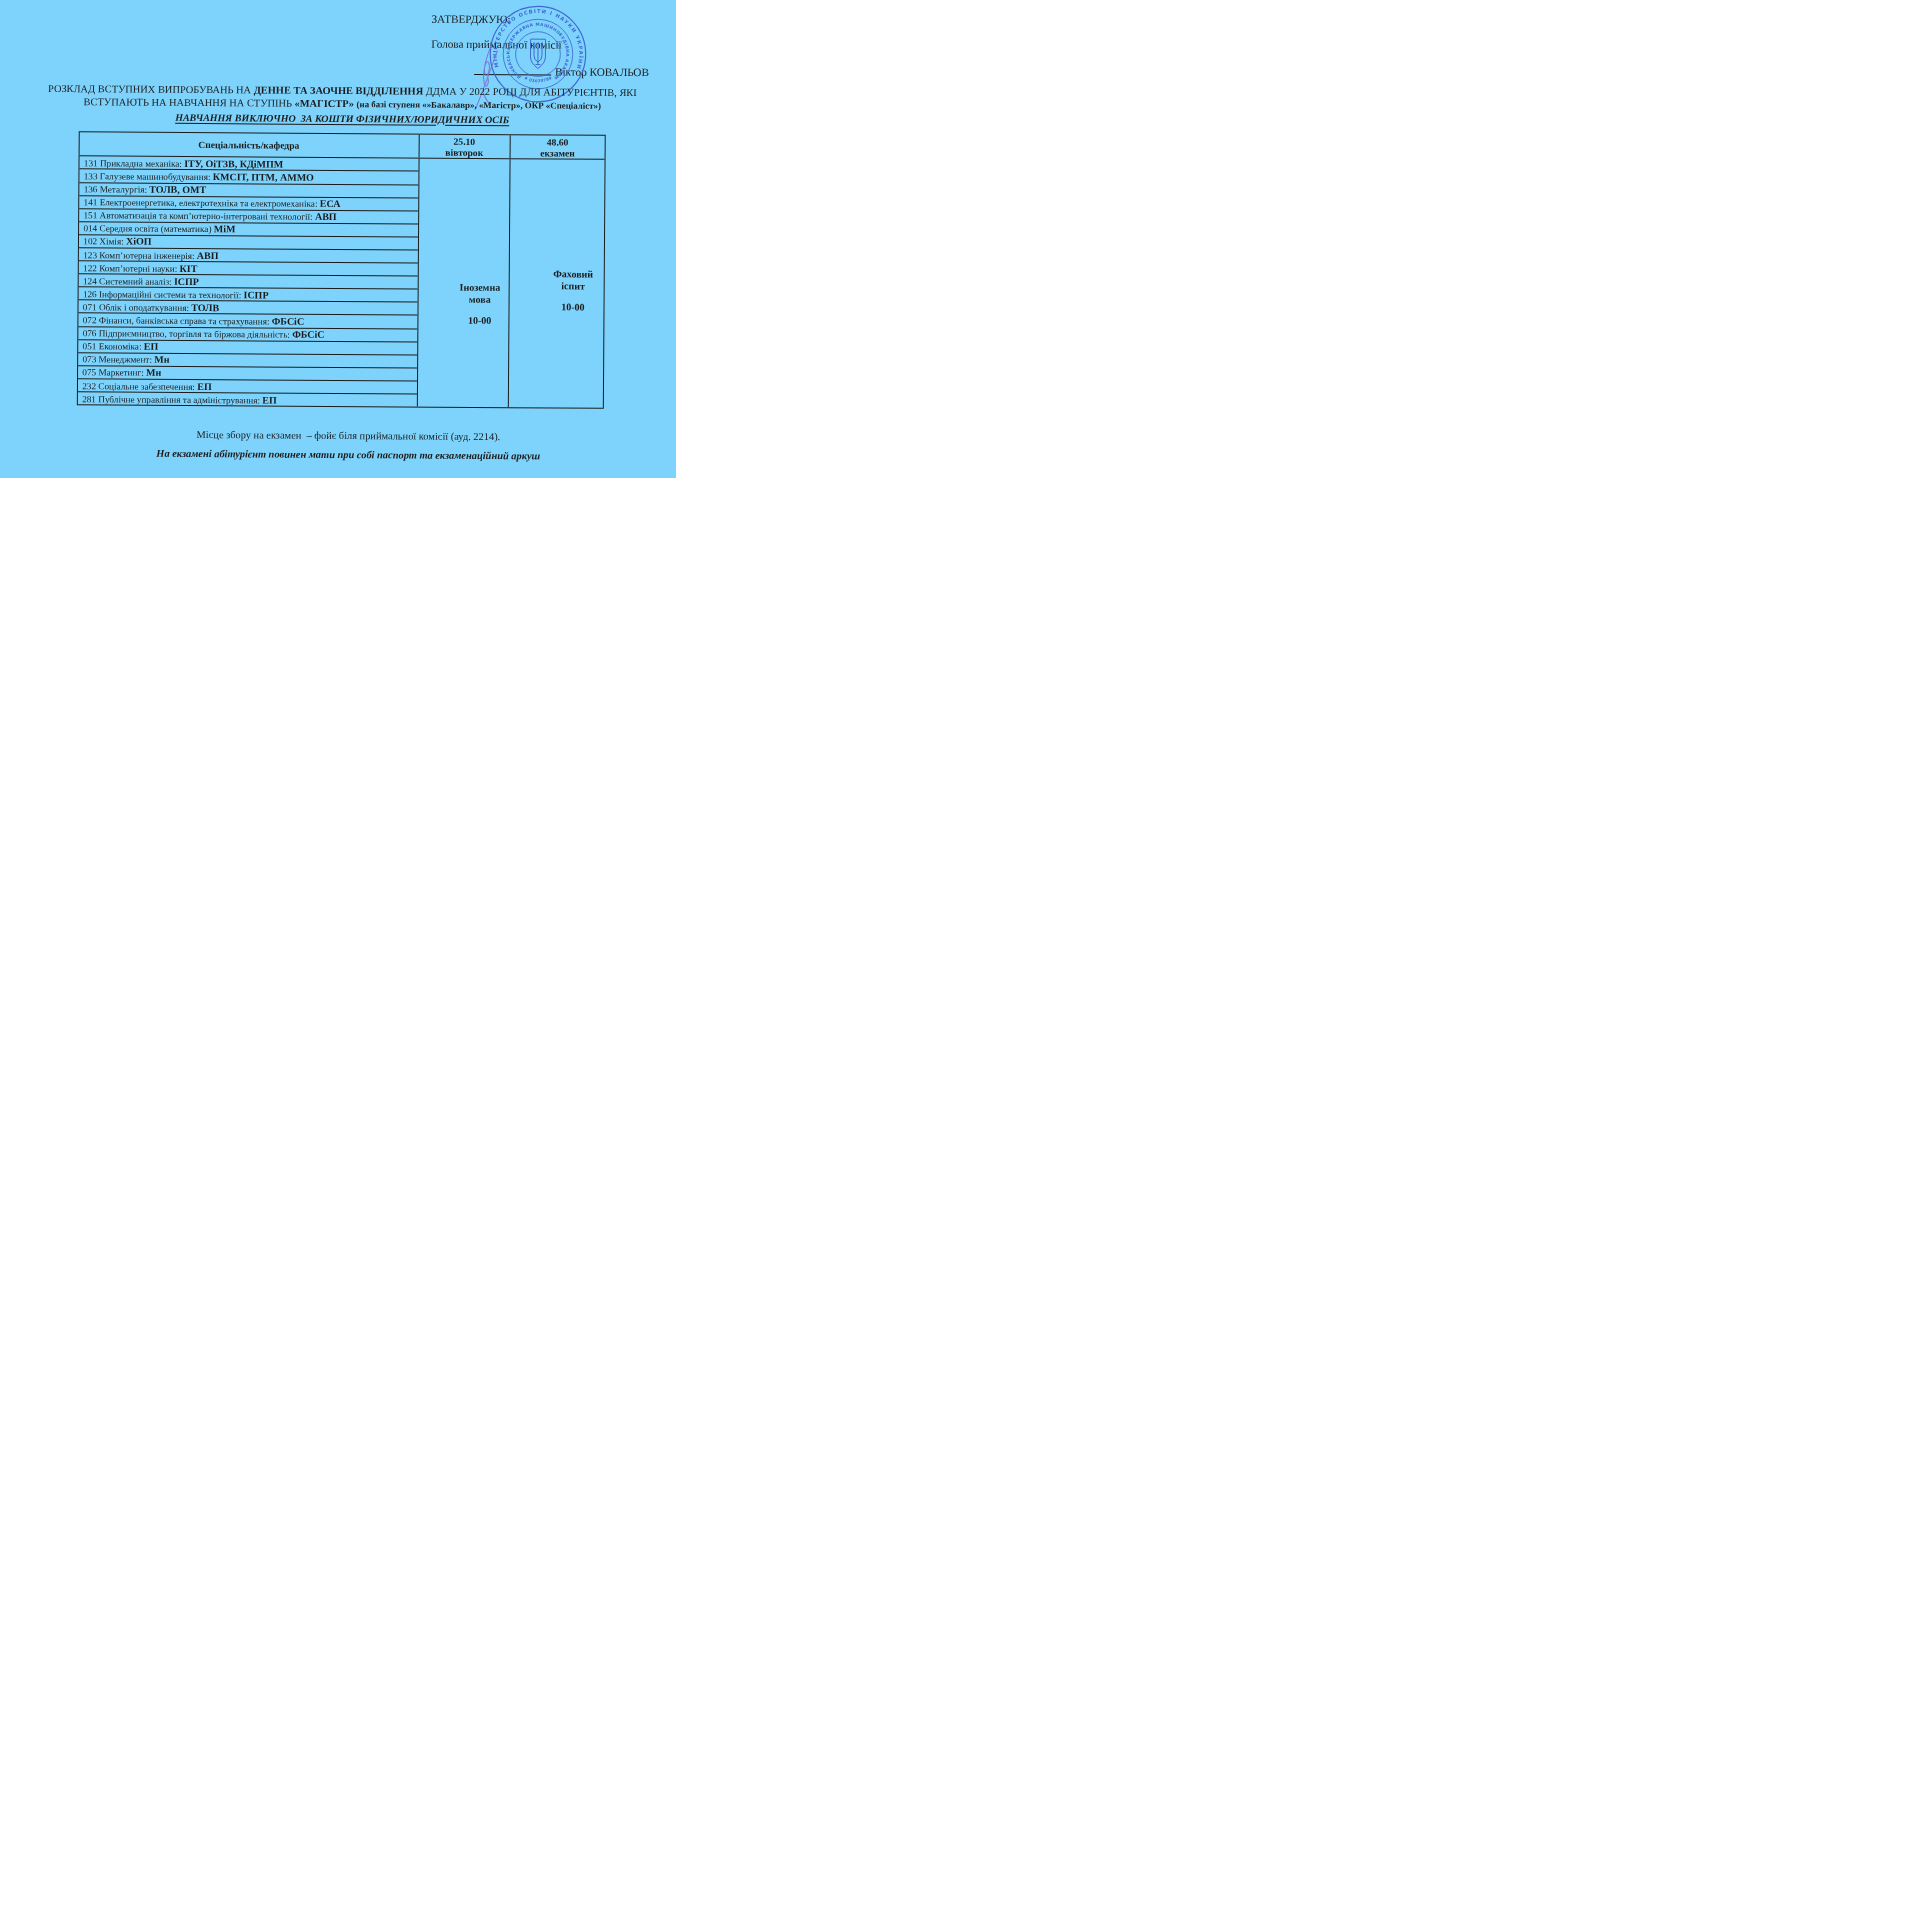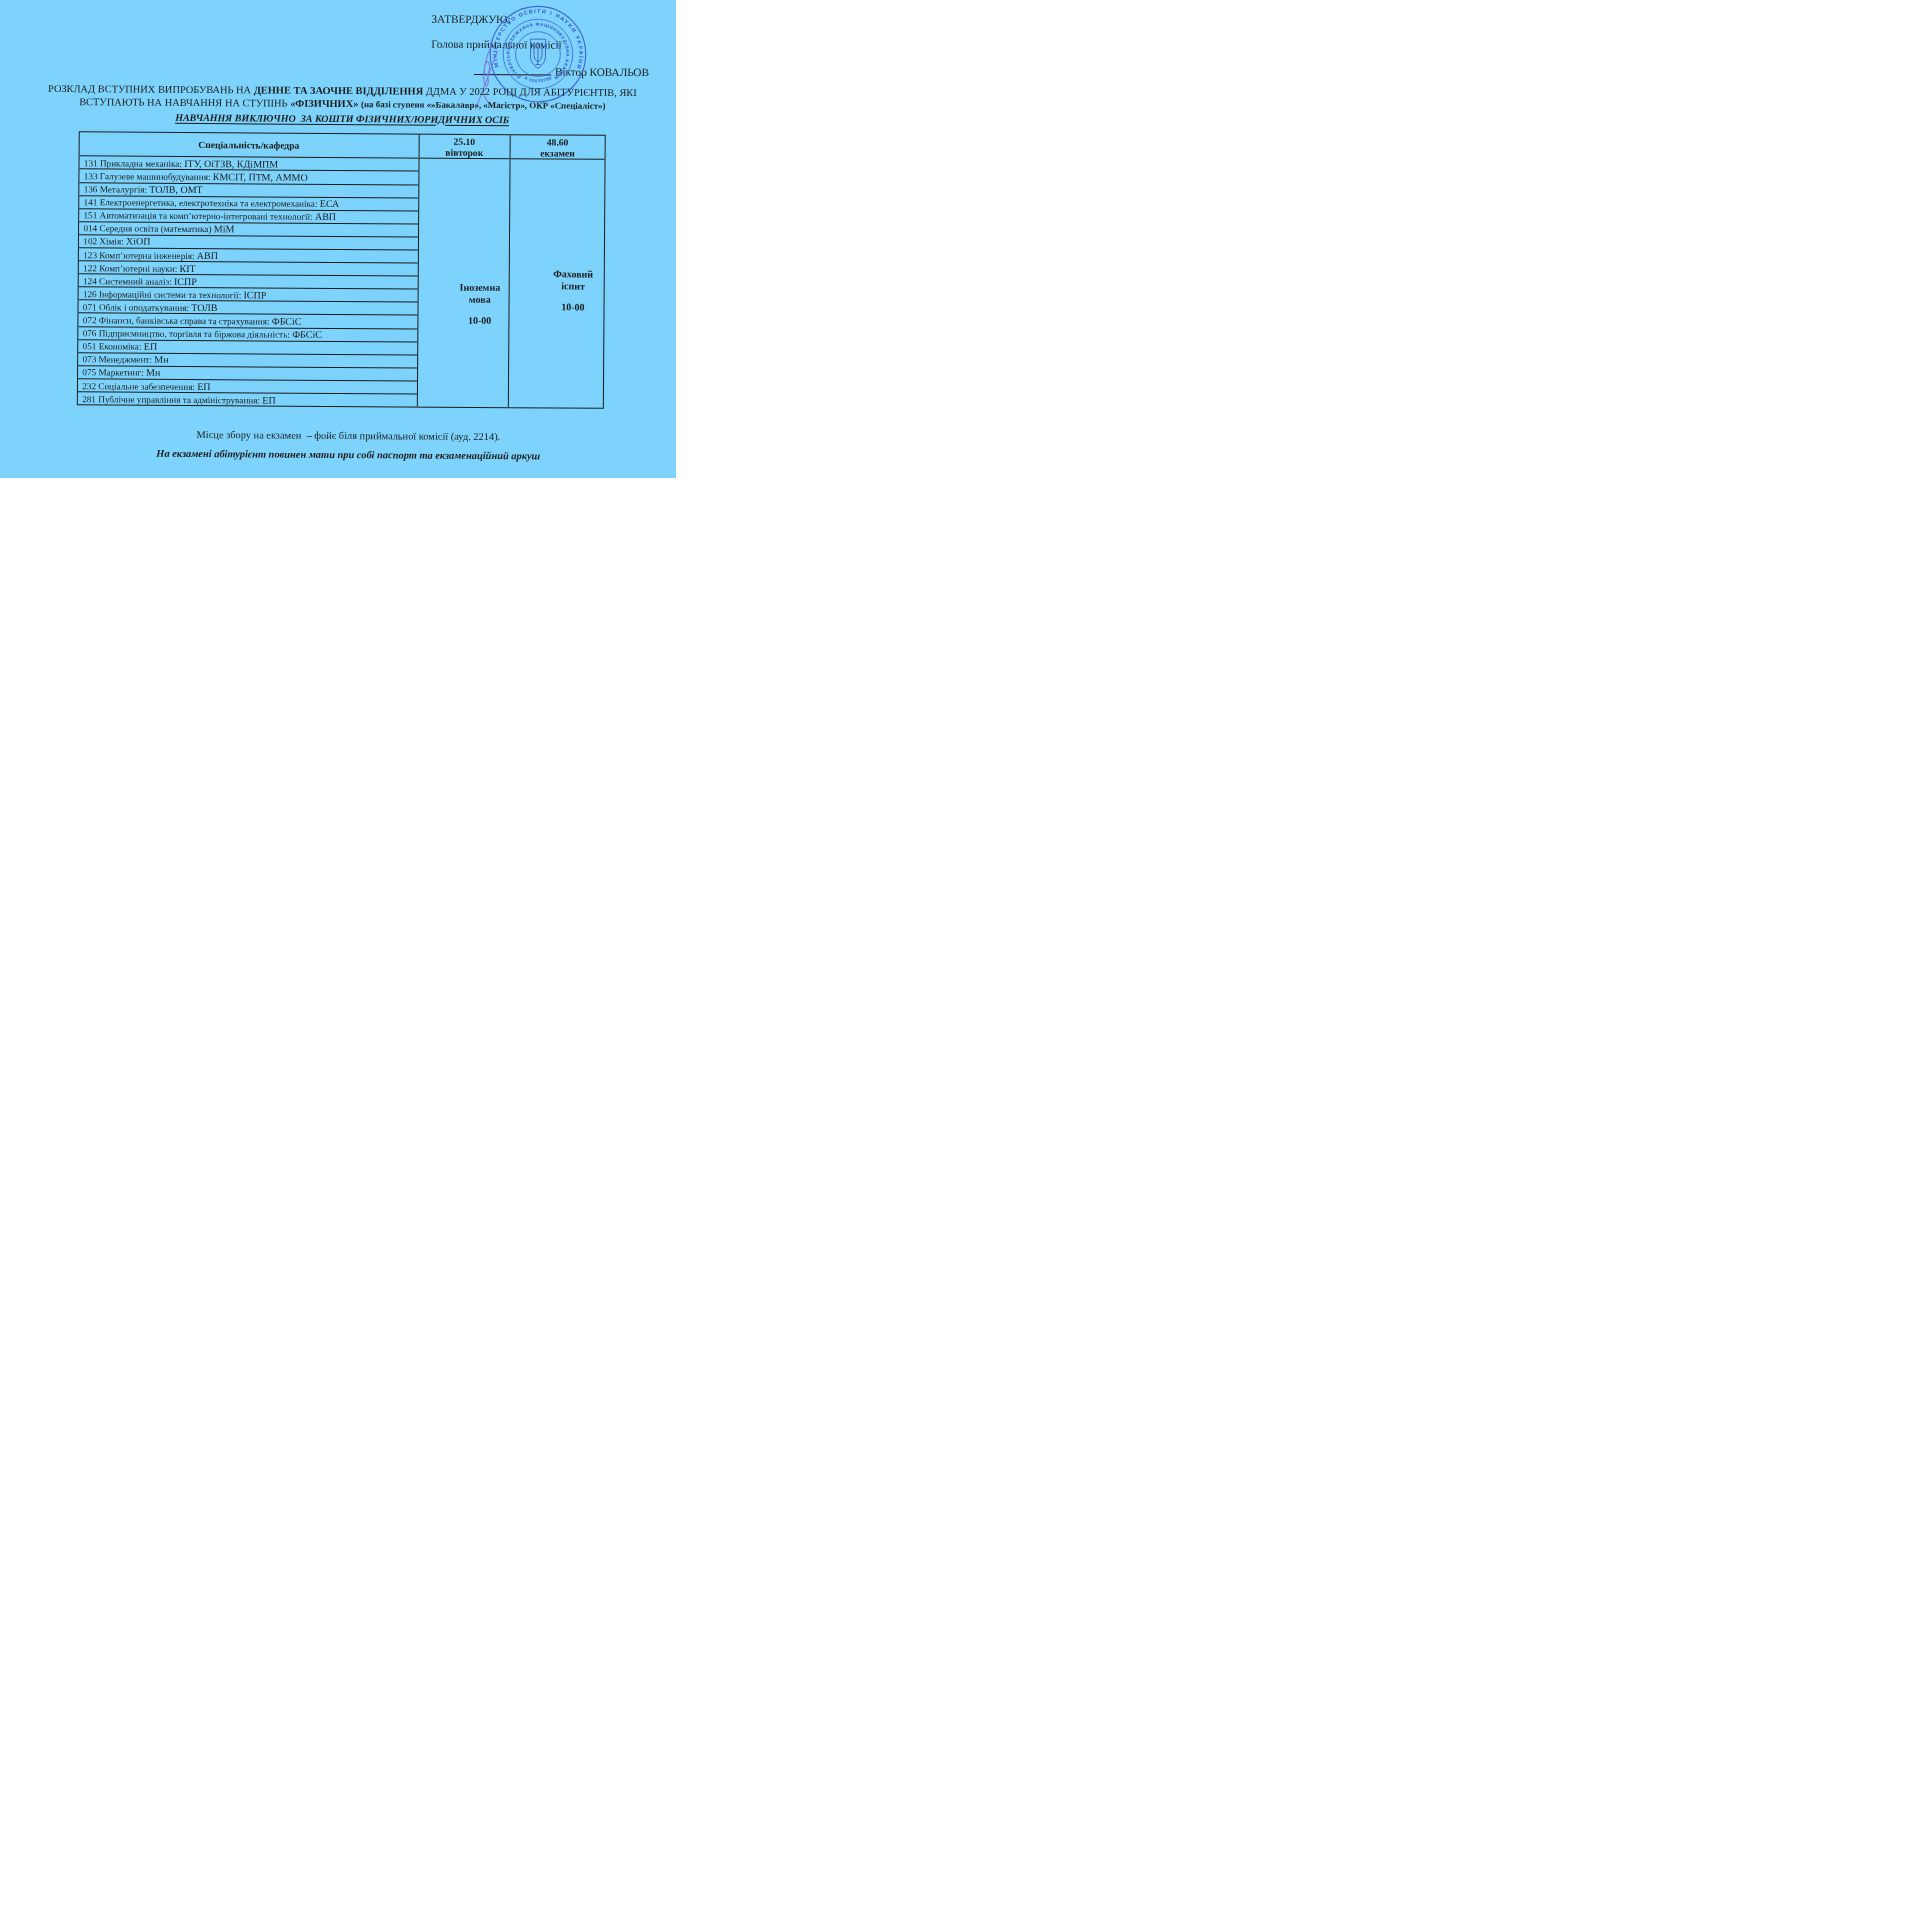"«ФІЗИЧНИХ»" b { text: ФІЗИЧНИХ -> МАГІСТР }
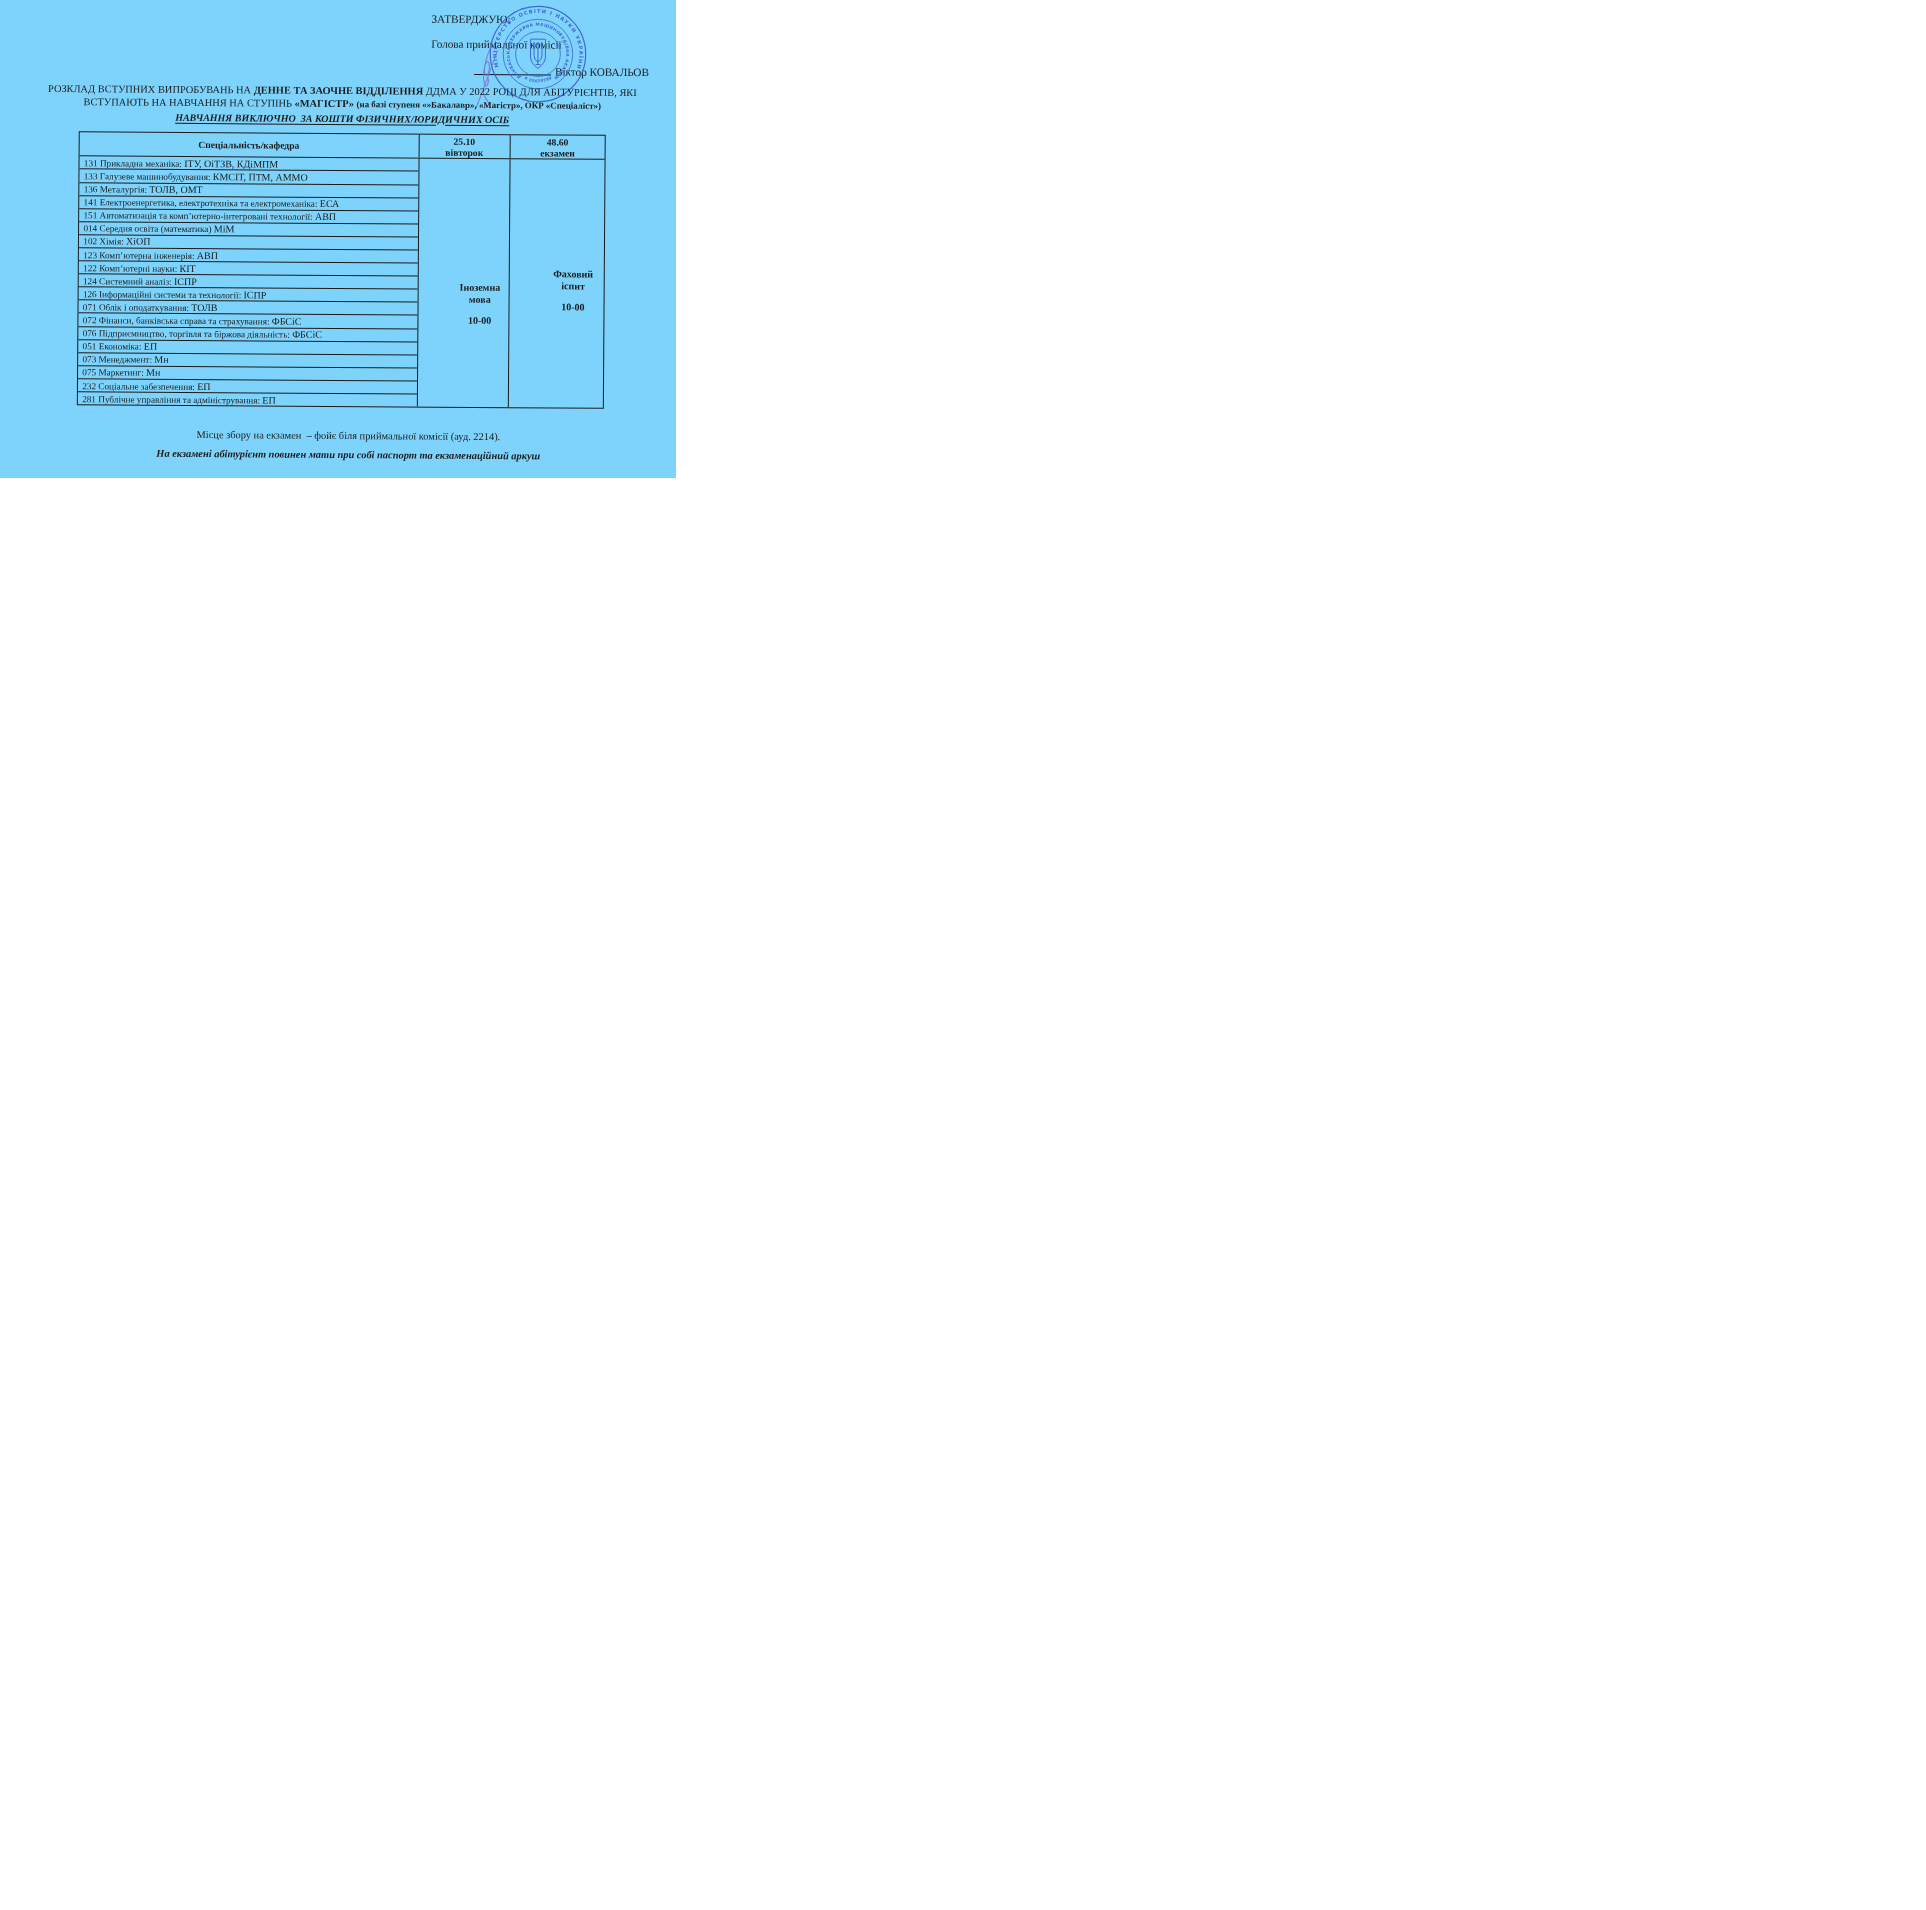"ІТУ, ОіТЗВ, КДіМПМ" .trow b.dept { font-weight: normal -> bold }
